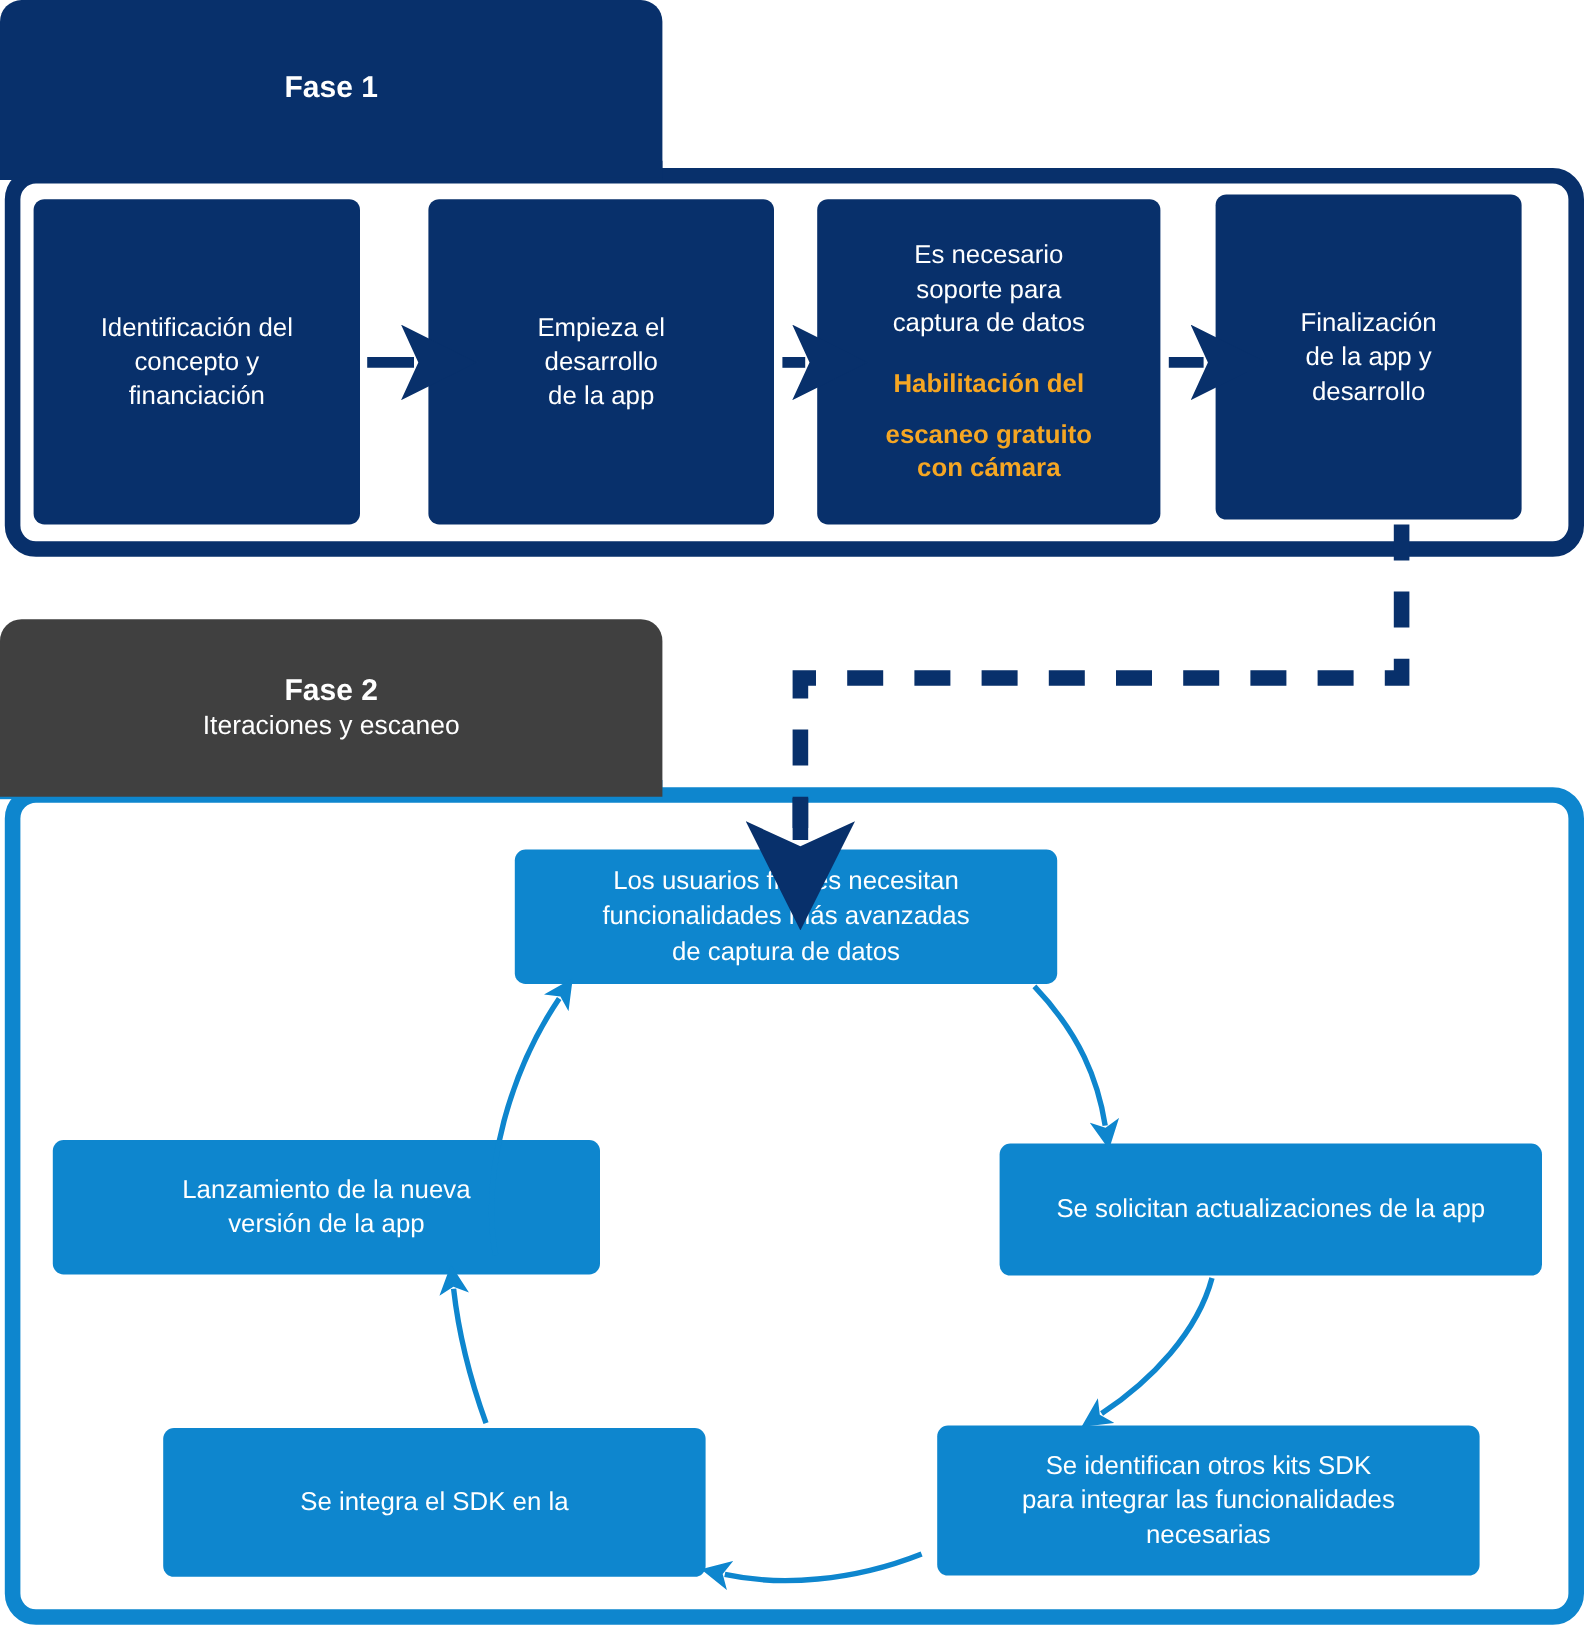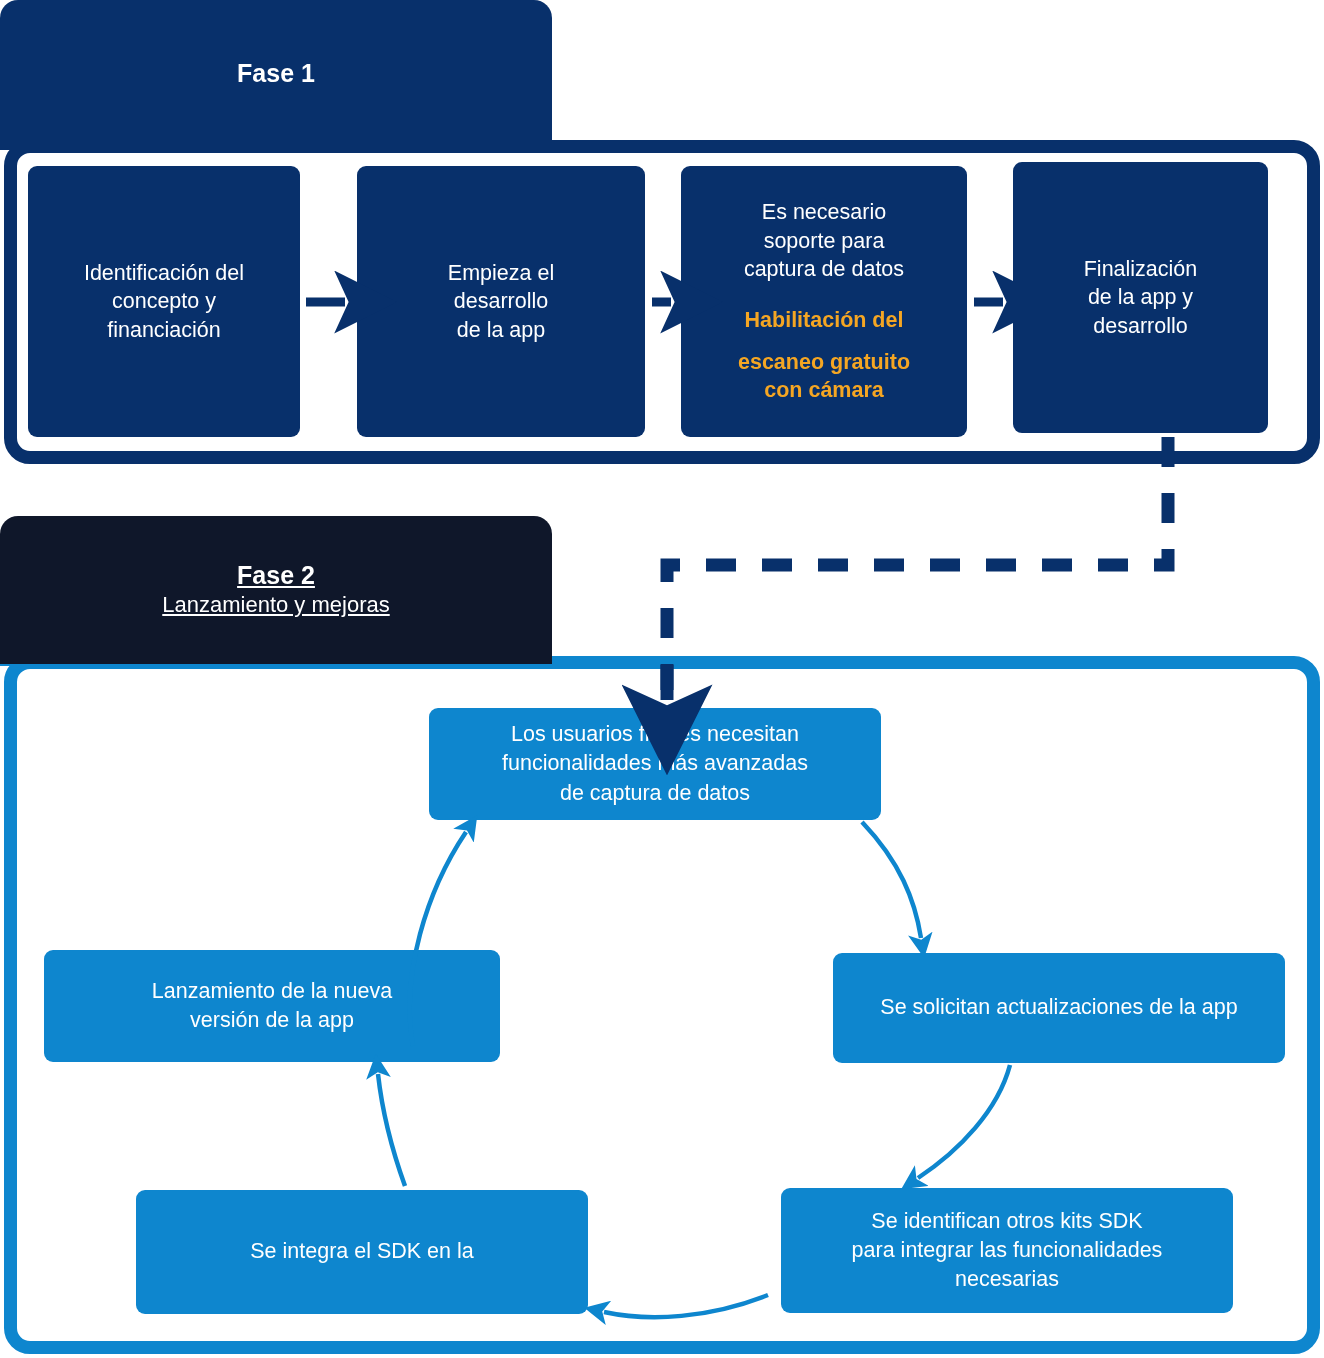"Fase 2" #phase2-tab { background: #0f172a -> #404040; text-decoration: underline -> none }
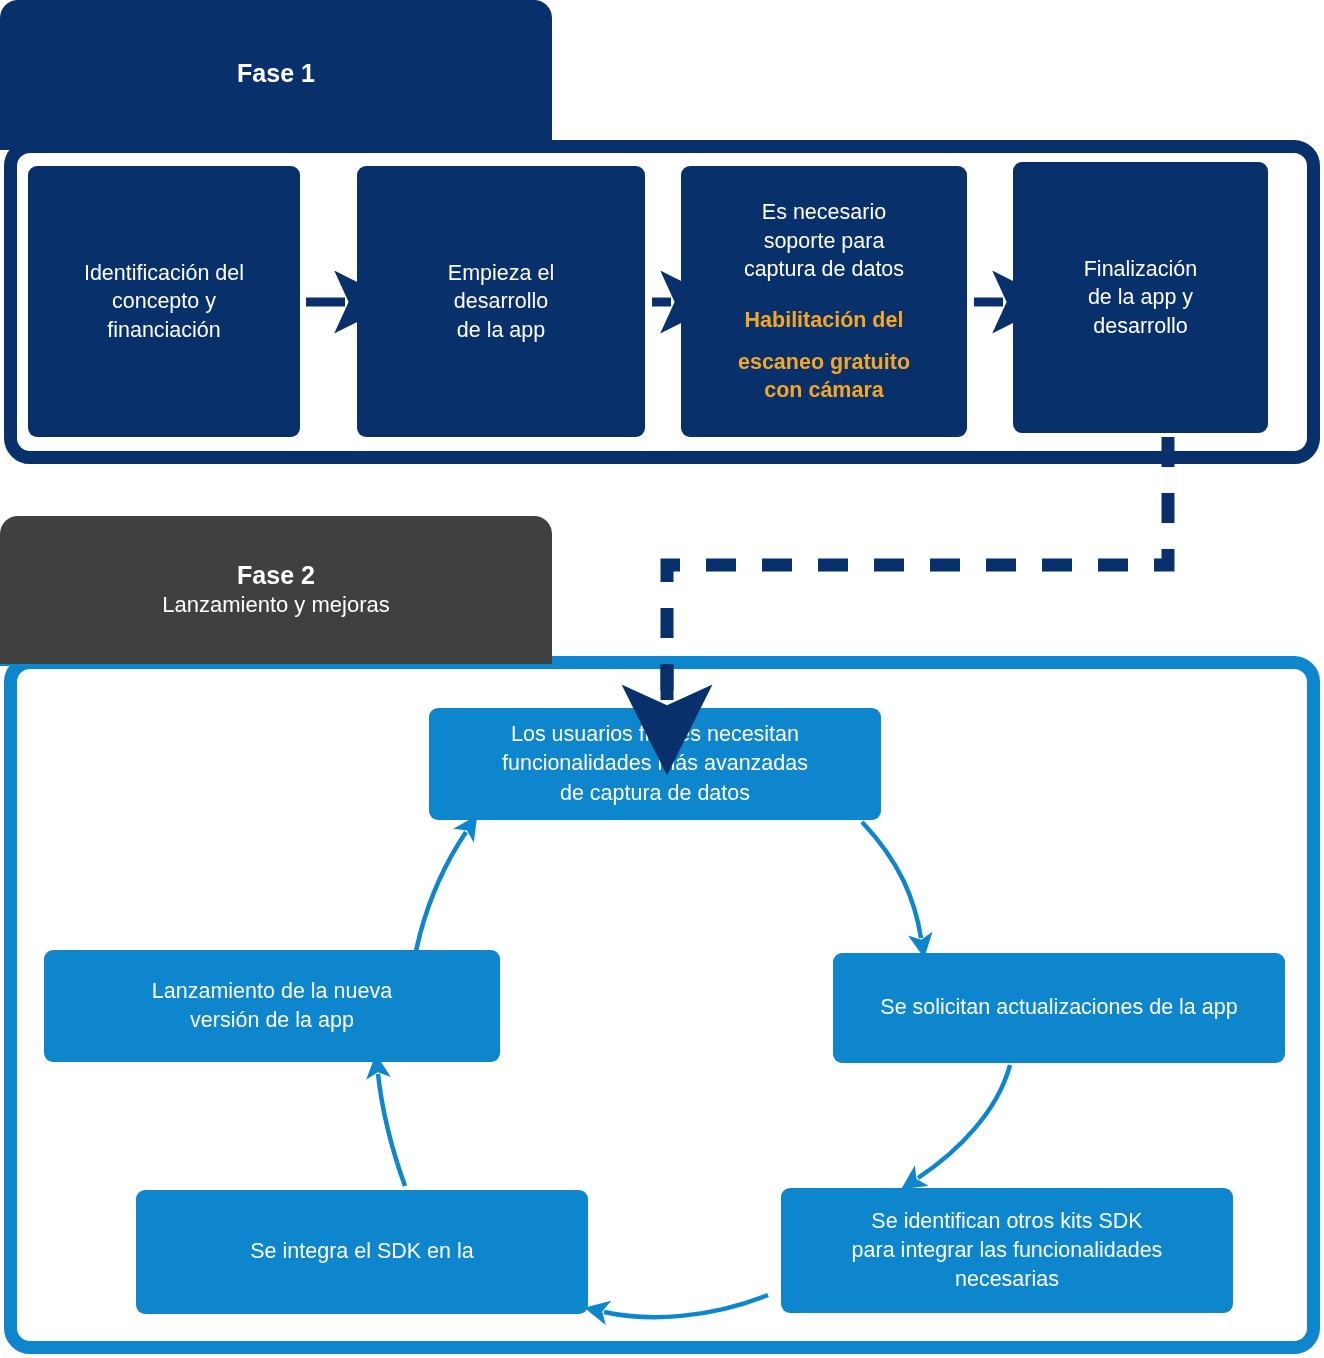"Lanzamiento y mejoras" div.tab-sub { text: Lanzamiento y mejoras -> Iteraciones y escaneo }
